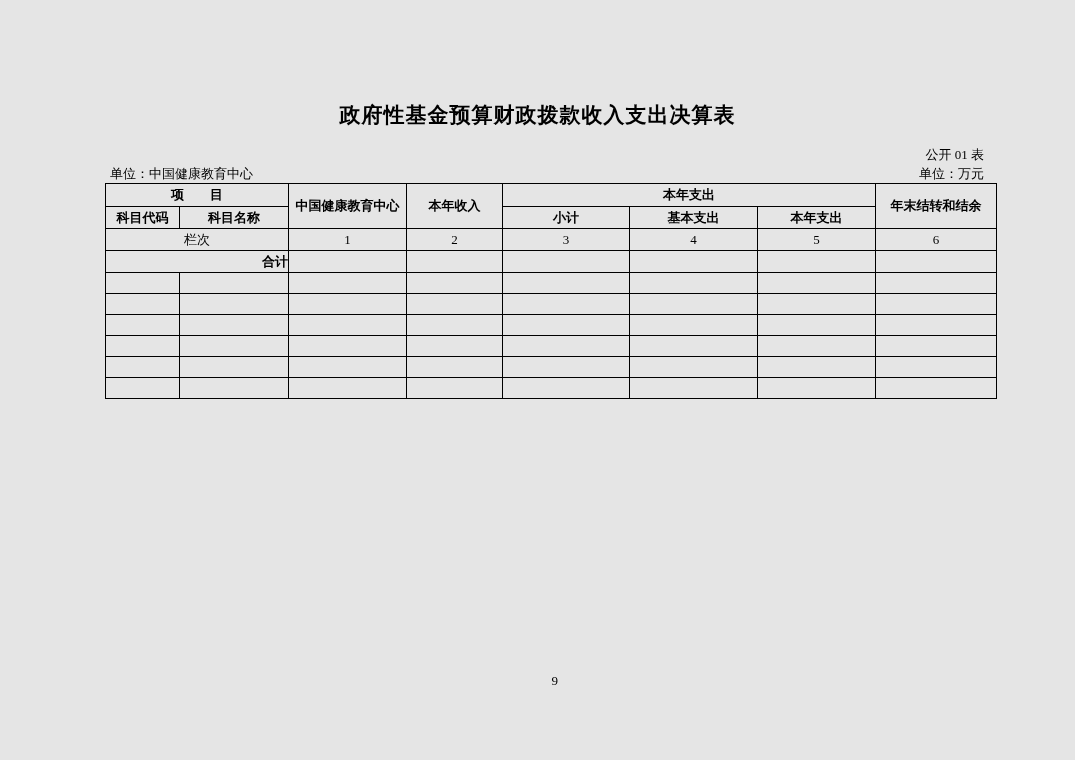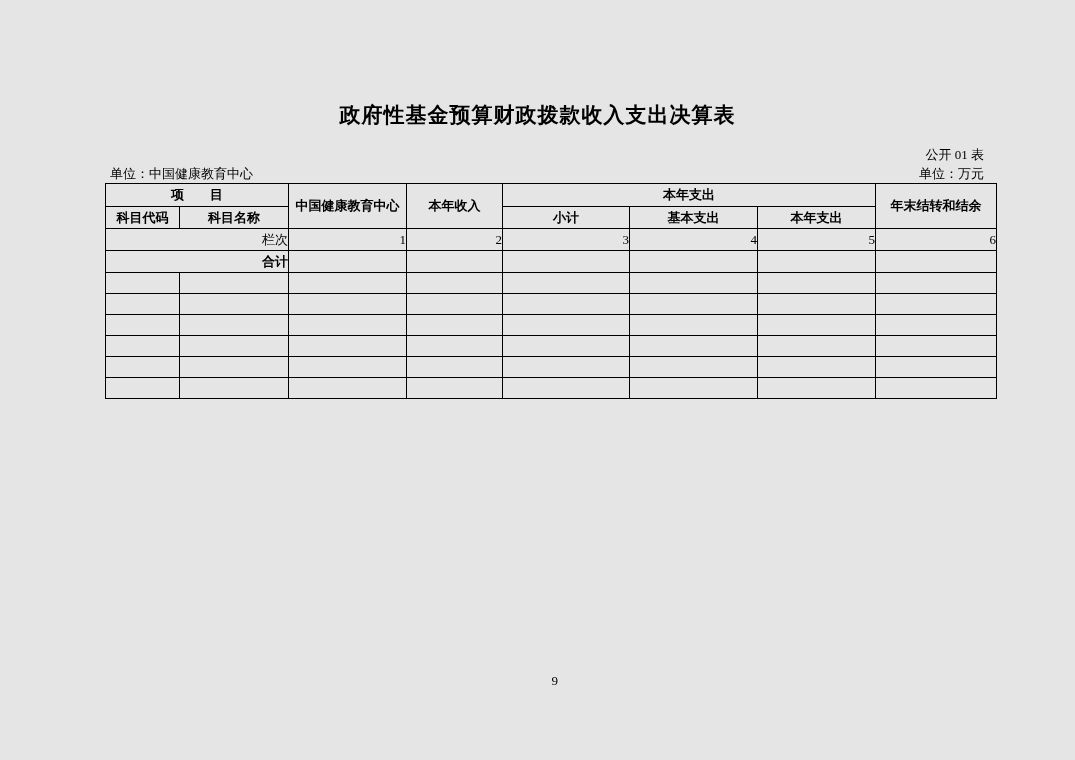"栏次" tr.r-lane td { text-align: right -> none }
